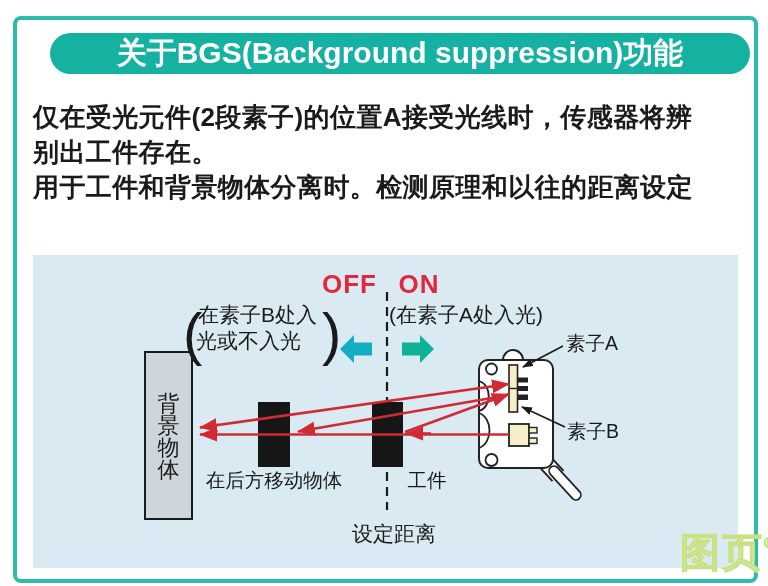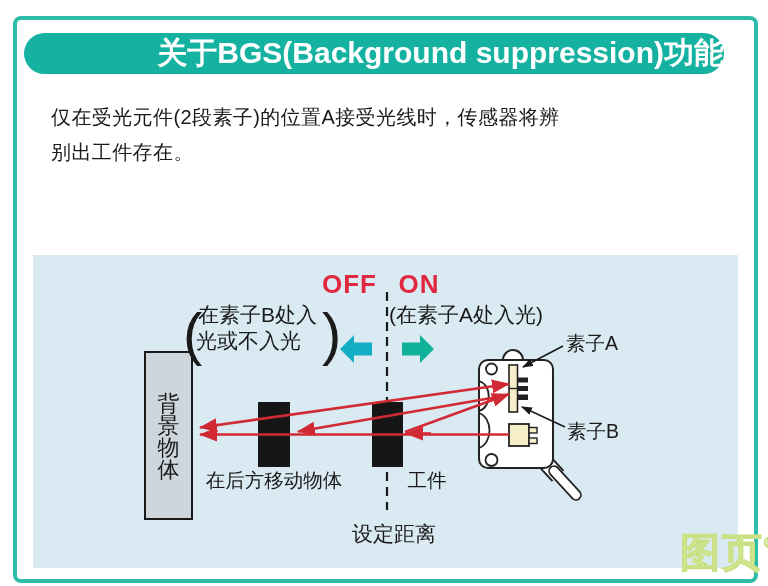"关于BGS(Background suppression)功能" .title-pill { justify-content: flex-end -> center; left: 24px -> 50px }
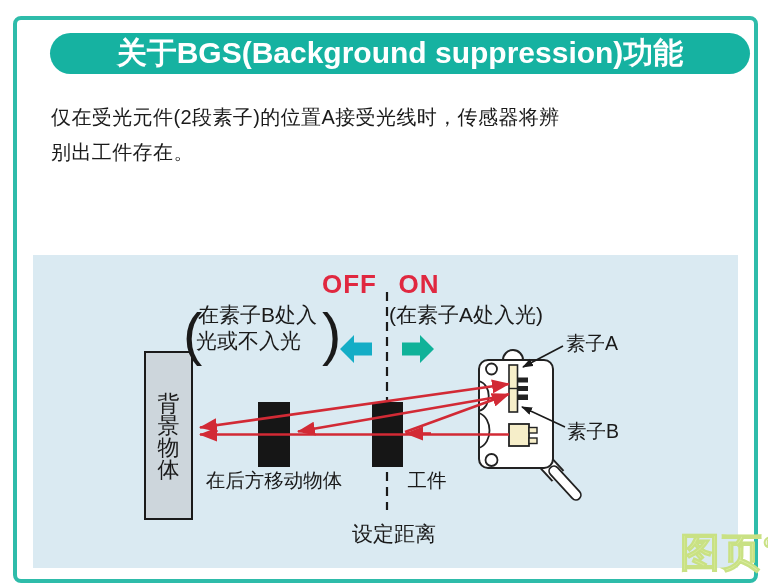"仅在受光元件(2段素子)的位置A接受光线时，传感器将辨" .desc { font-size: 20px -> 26px; font-weight: 400 -> 700; left: 51px -> 33px }
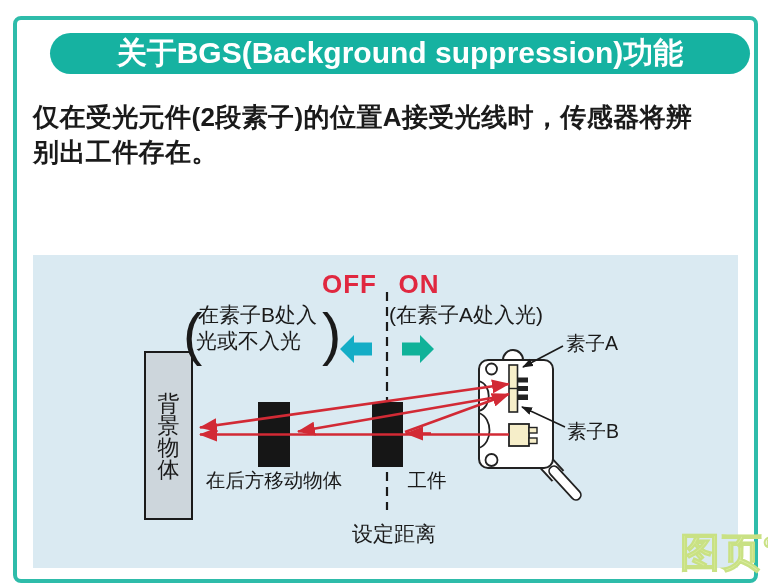"用于工件和背景物体分离时。检测原理和以往的距离设定" div { html: none -> <div>用于工件和背景物体分离时。检测原理和以往的距离设定</div> }
